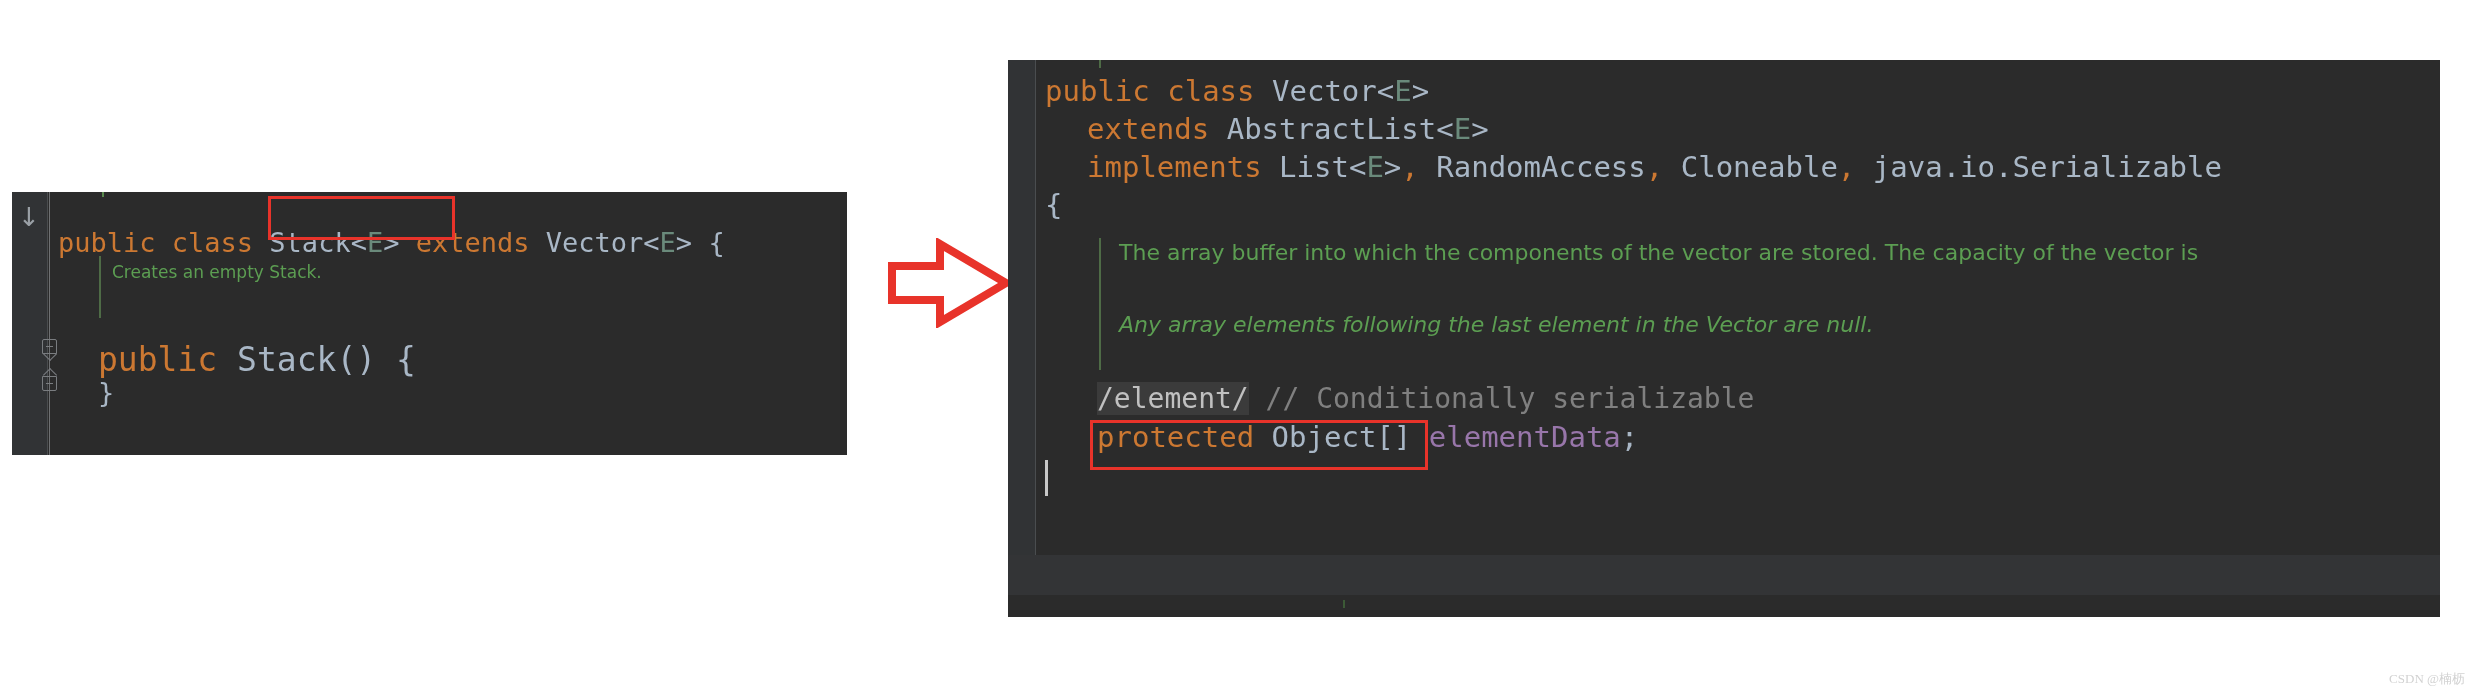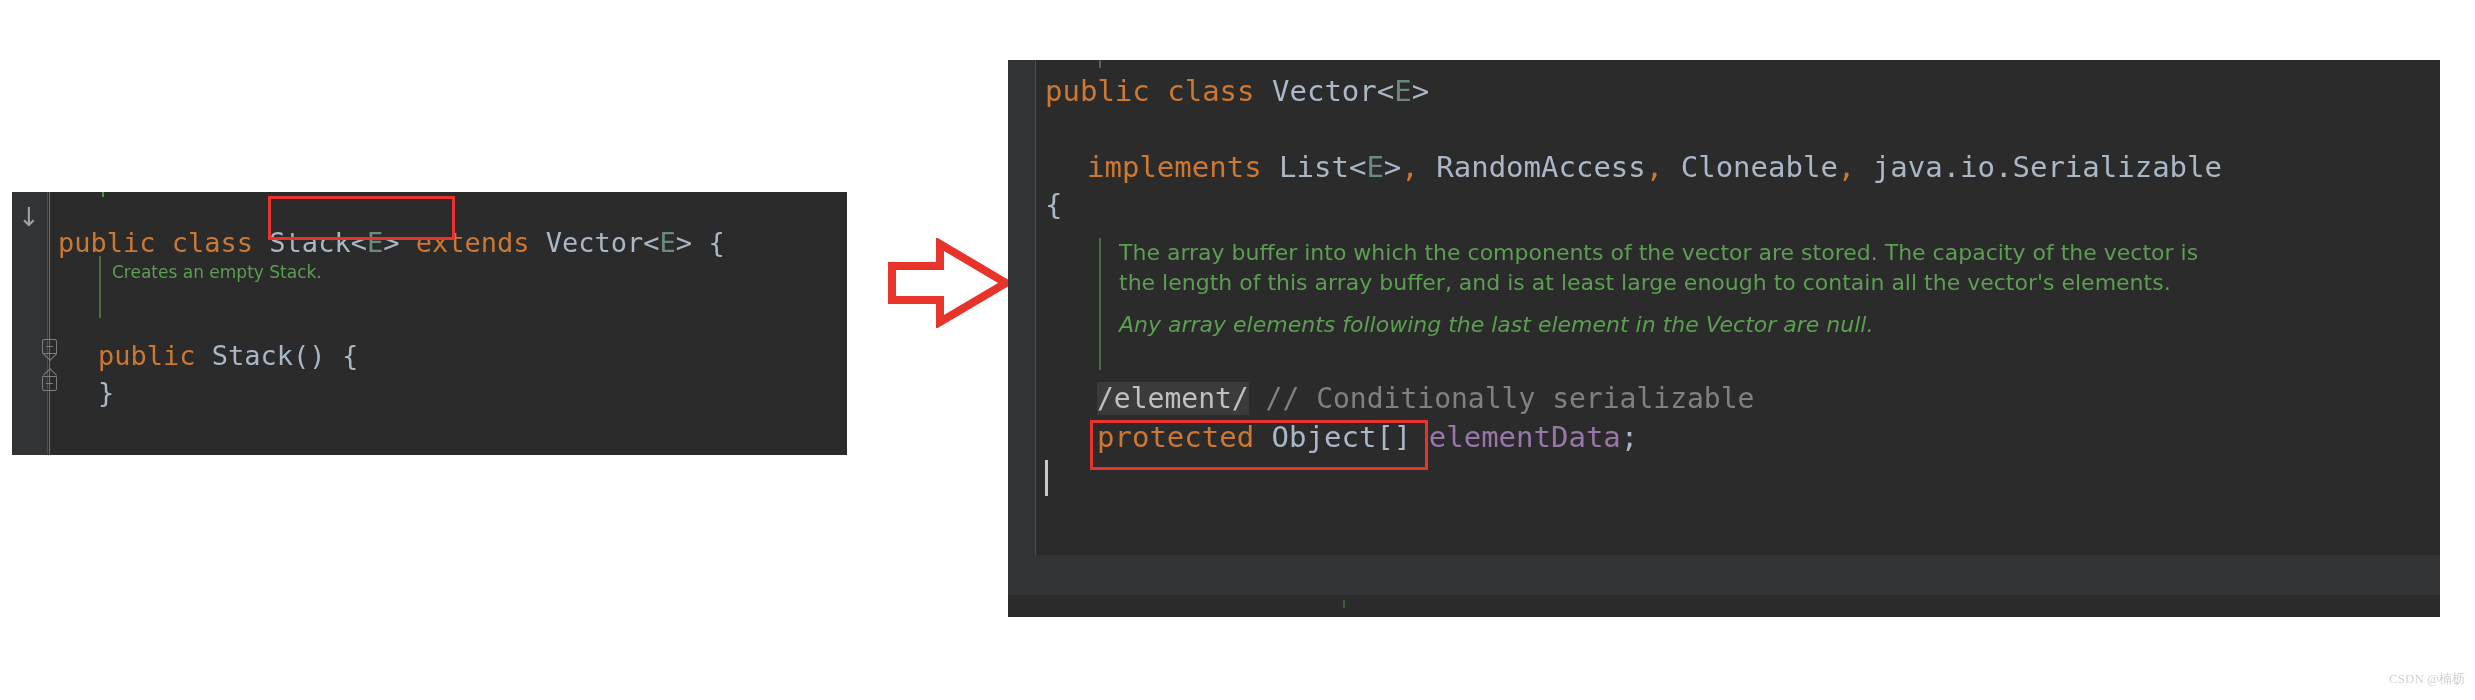"extends AbstractList<E>" div.line { html: none -> <div><span>extends</span> <span>AbstractList</span><span>&lt;</span><span>E</span><span>&gt;</span></div> }
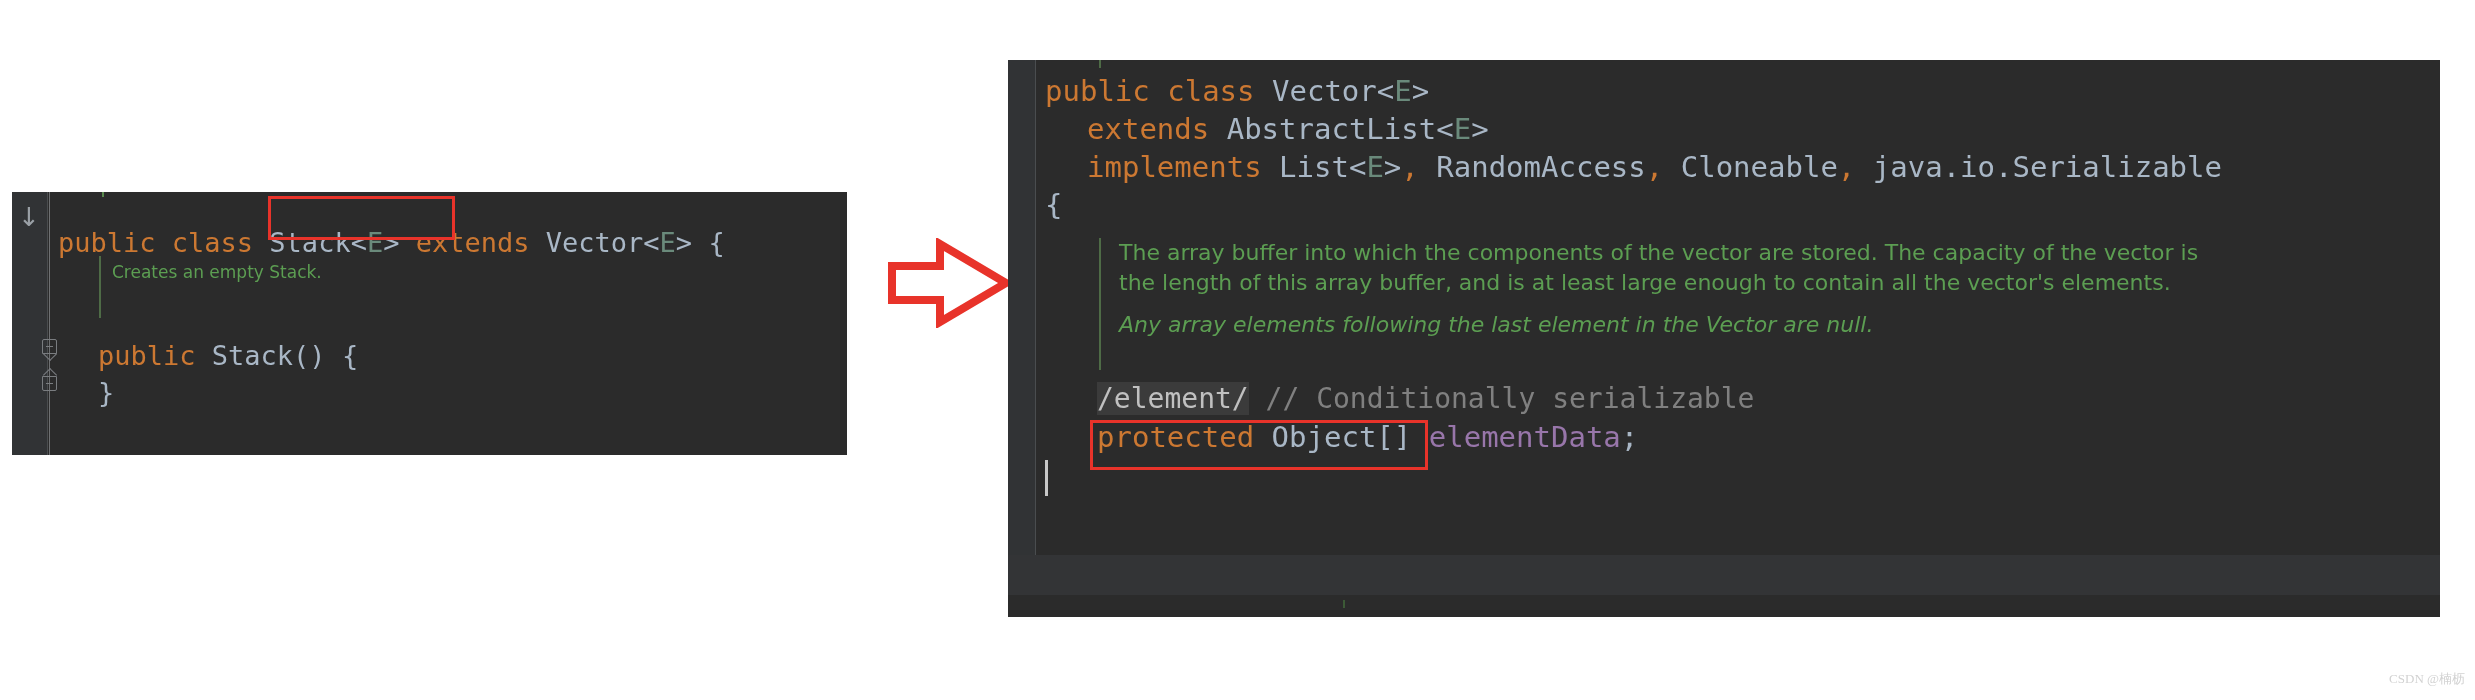"the length of this array" div.doc-text { html: <div>the length of this array buffer, and is at least large enough to contain all the vector's elements.</div> -> none }
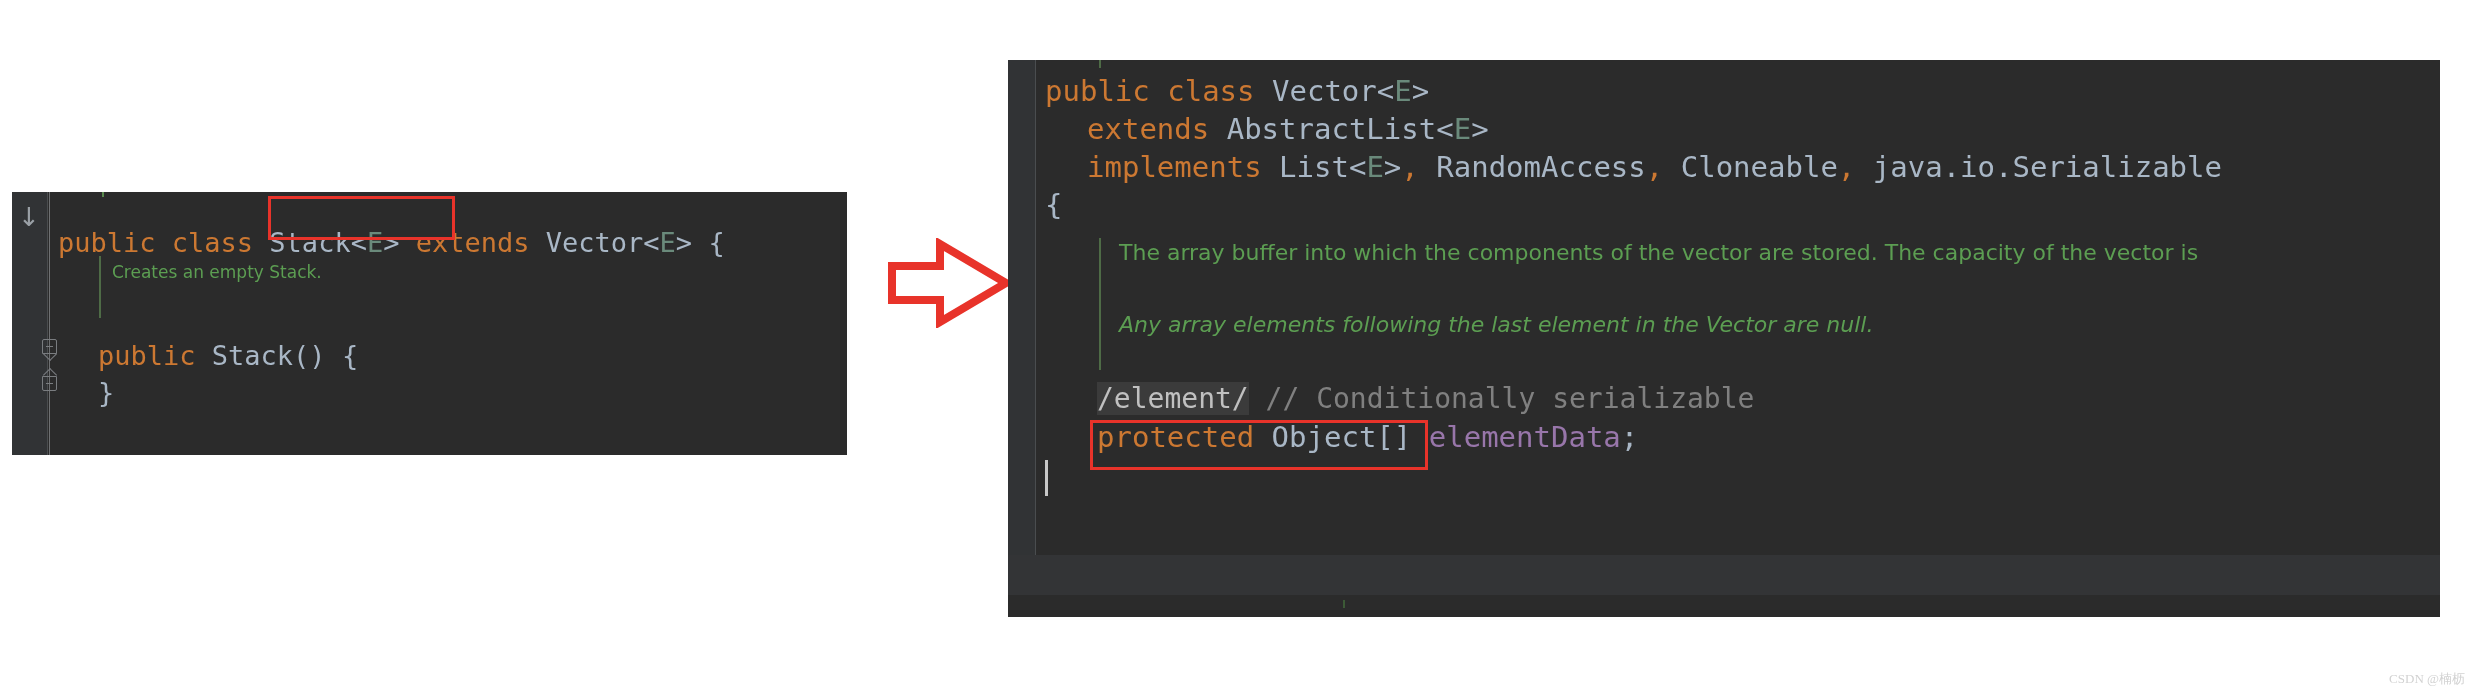"public Stack() {" div.line { font-size: 27px -> 33px }
